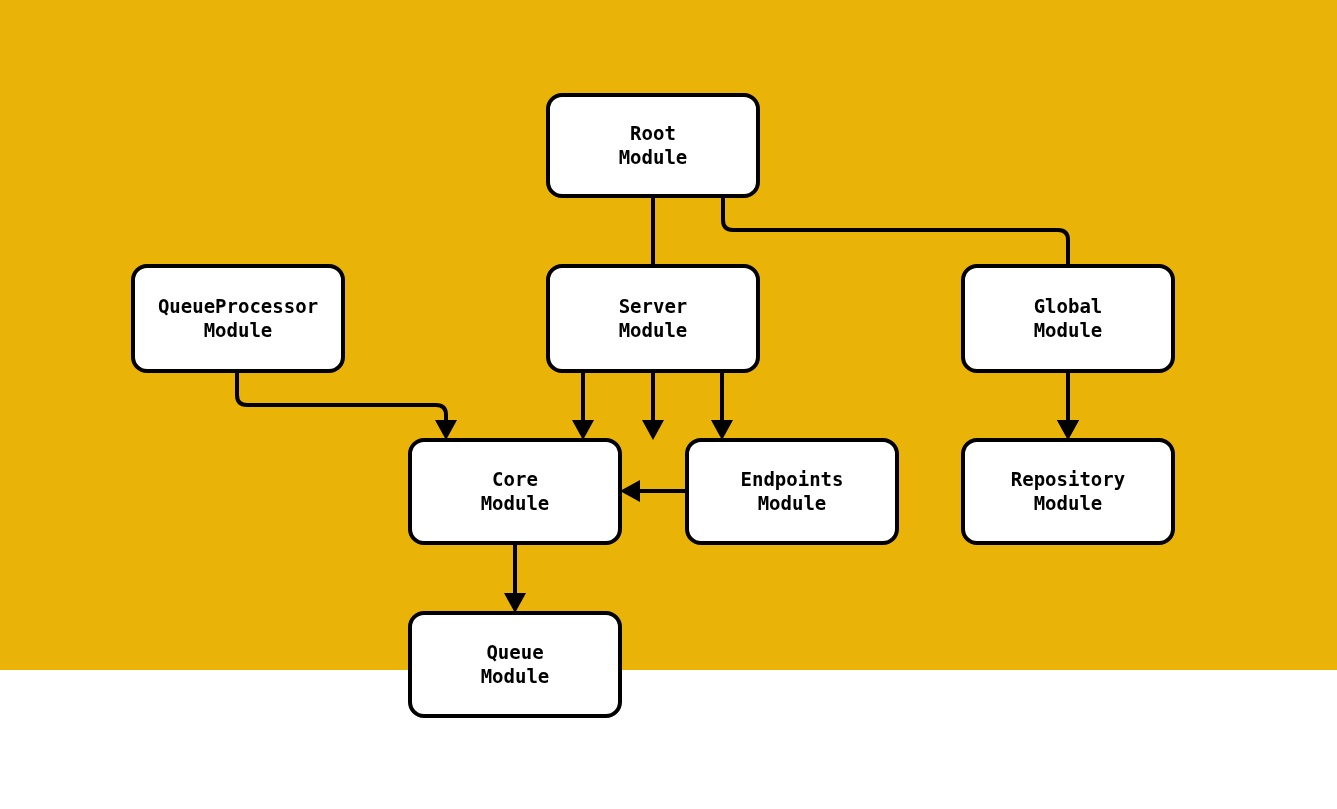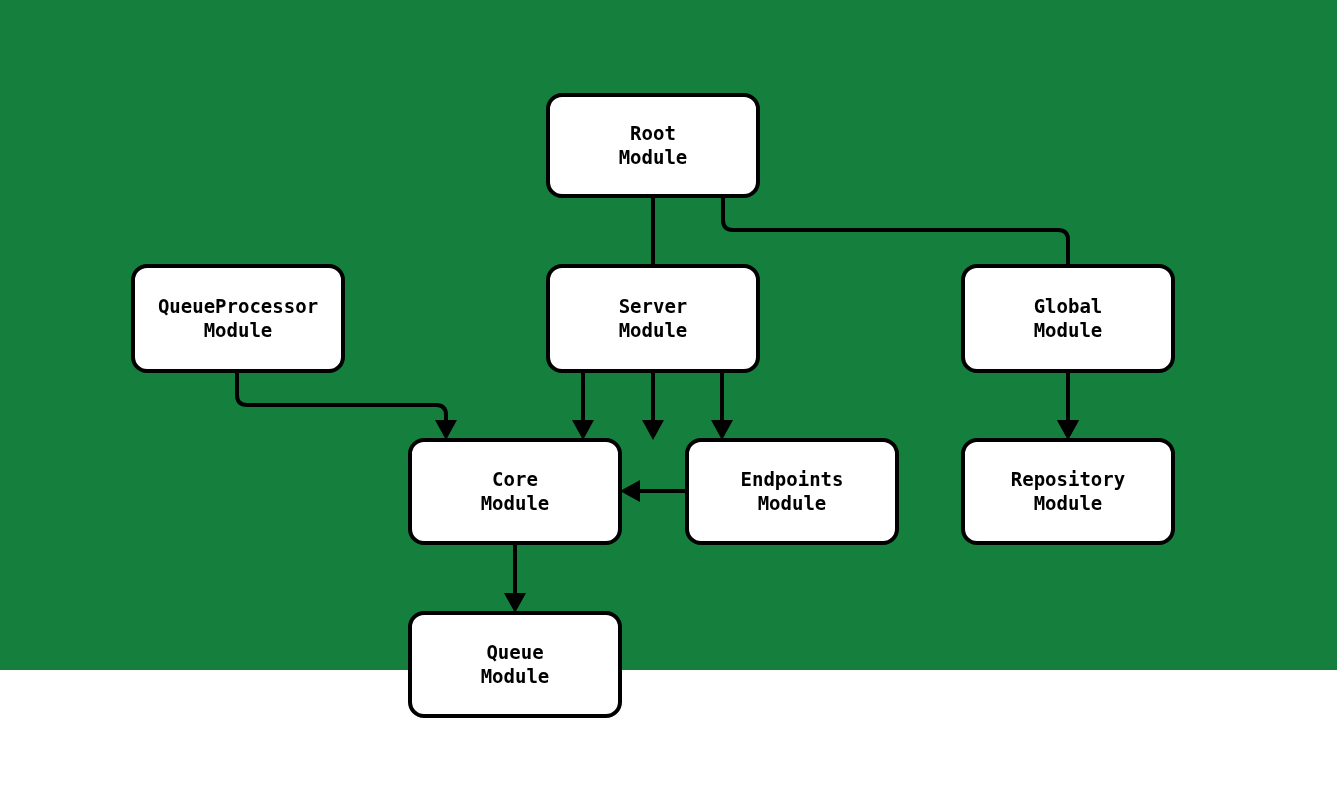"Root" #diagram-canvas { background: #15803d -> #eab308 }
